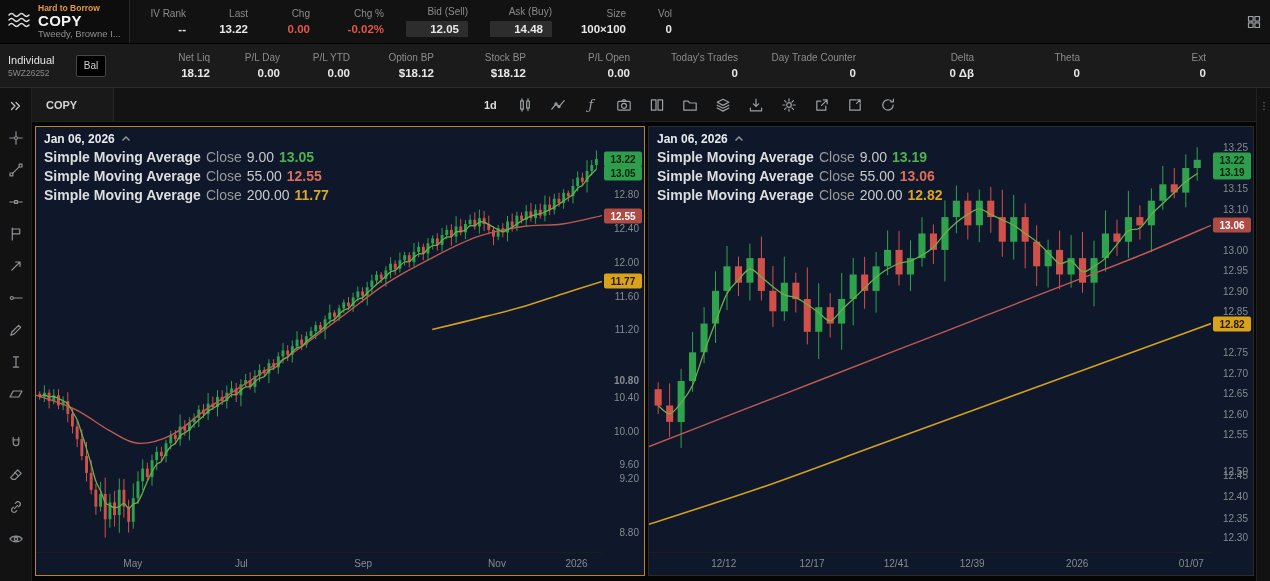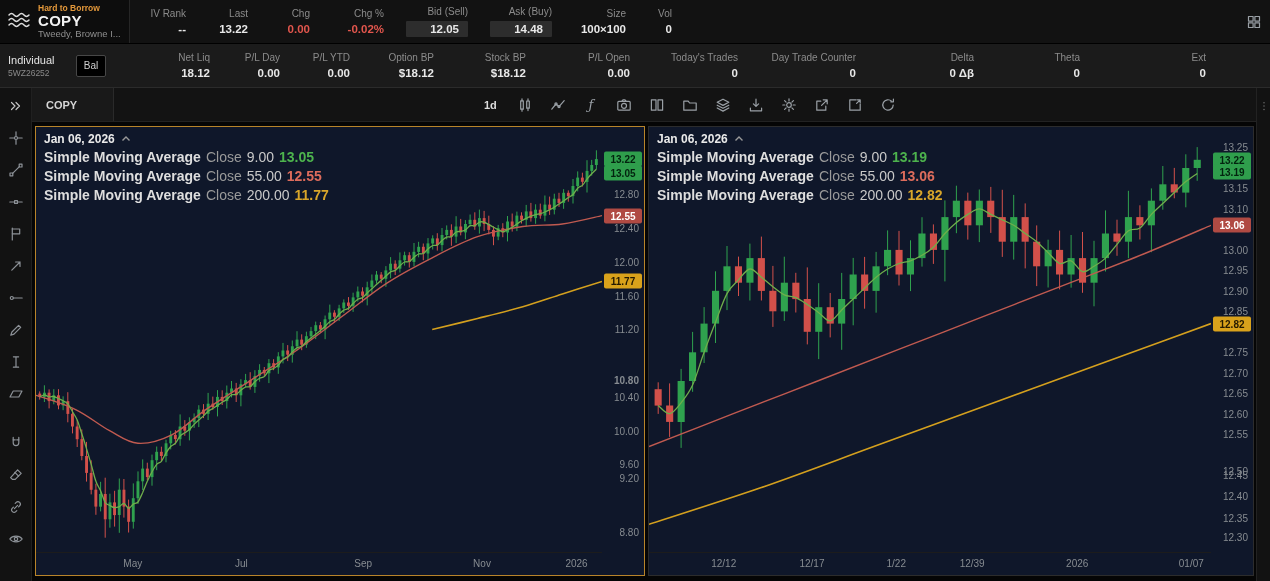"Nov" span.xtick { left: 446px -> 461px }
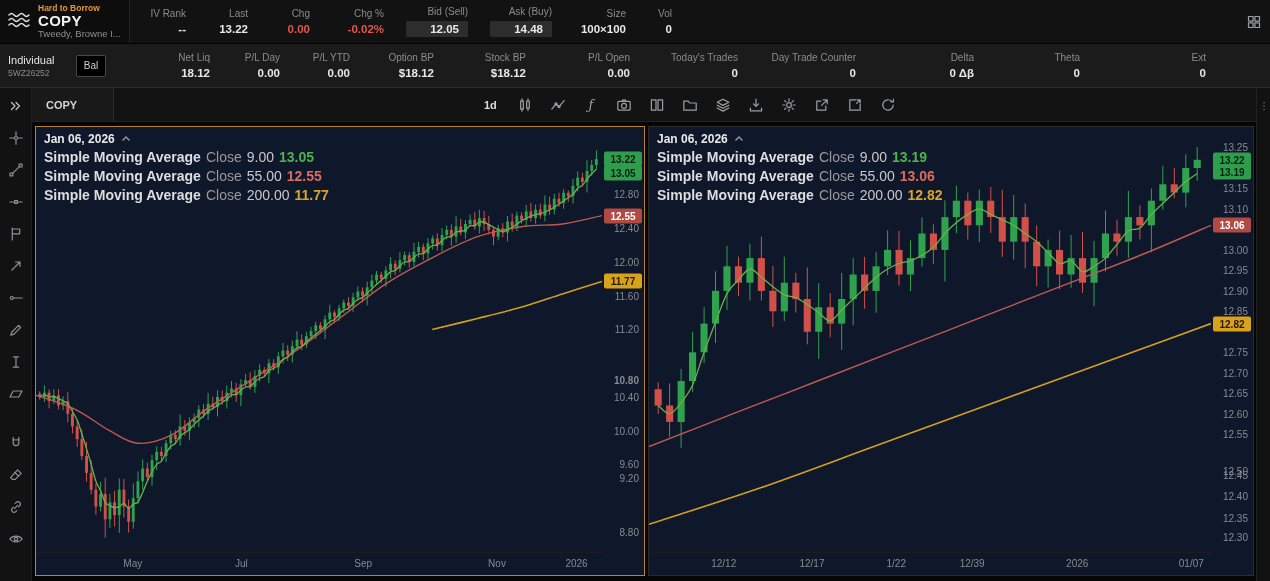"1/22" span.xtick { text: 1/22 -> 12/41 }
